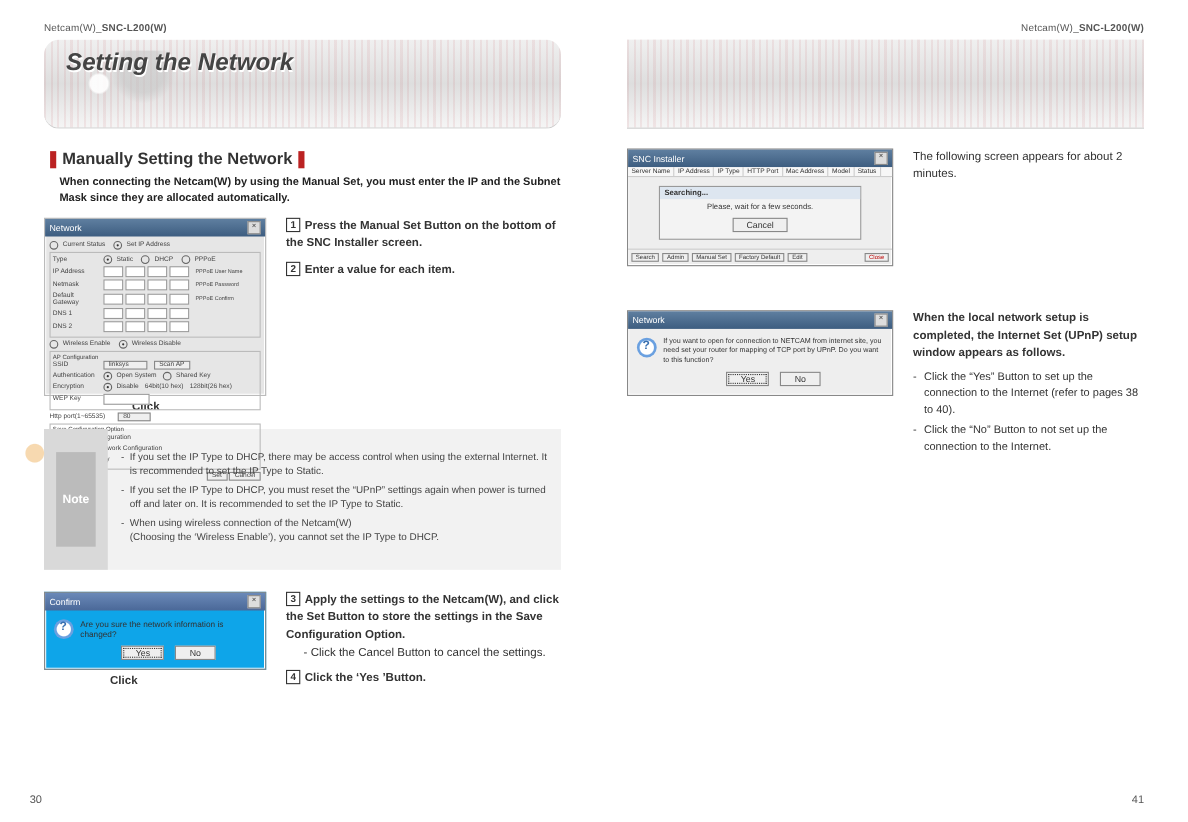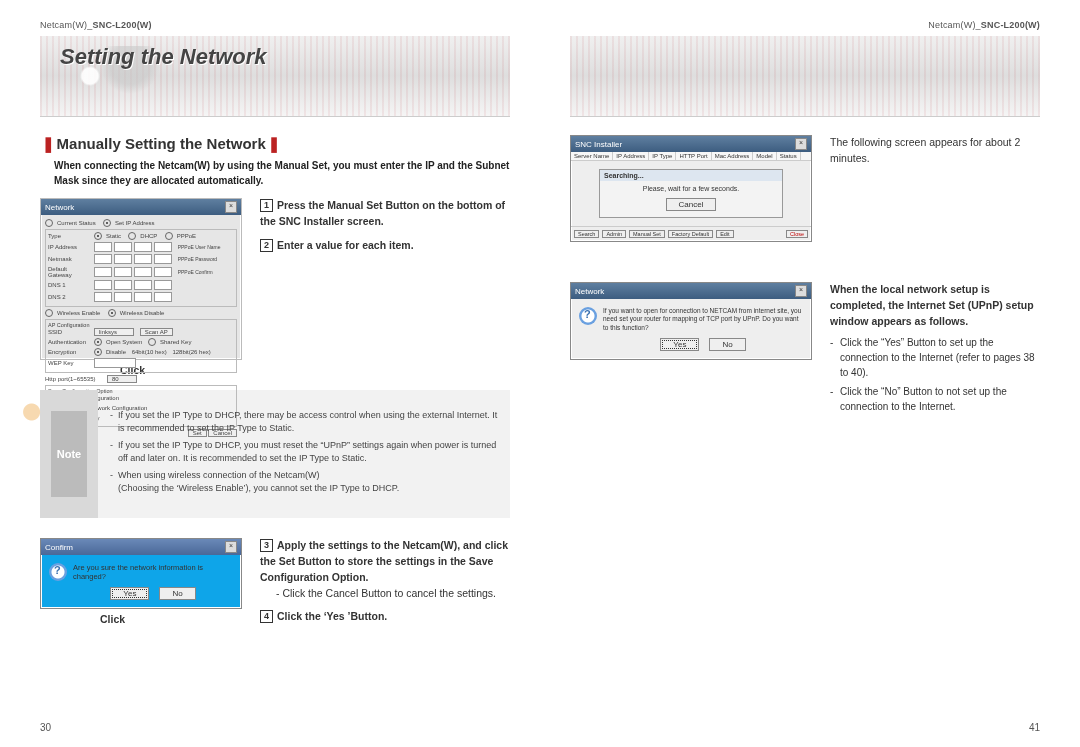"Setting the Network" .banner { border-radius: none -> 14px }
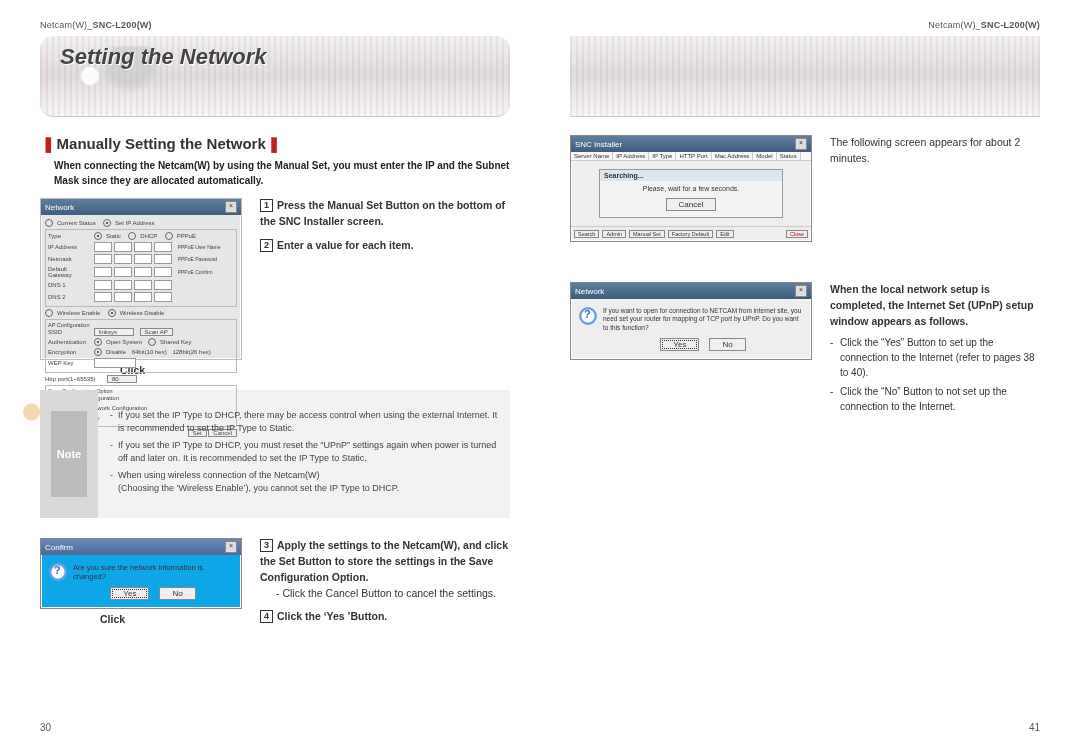"30" .page-left .page-num { left: 40px -> 27px }
